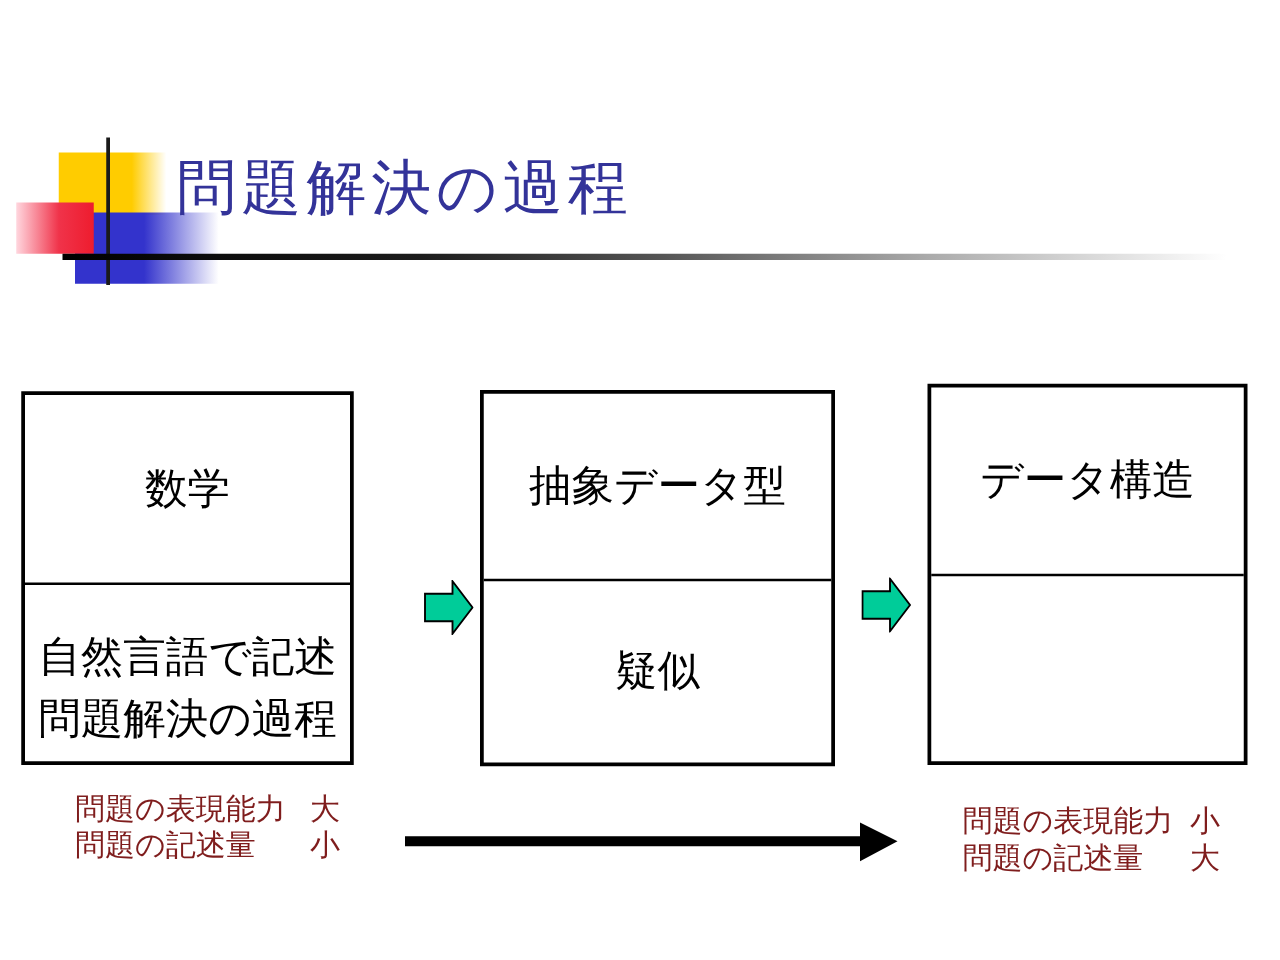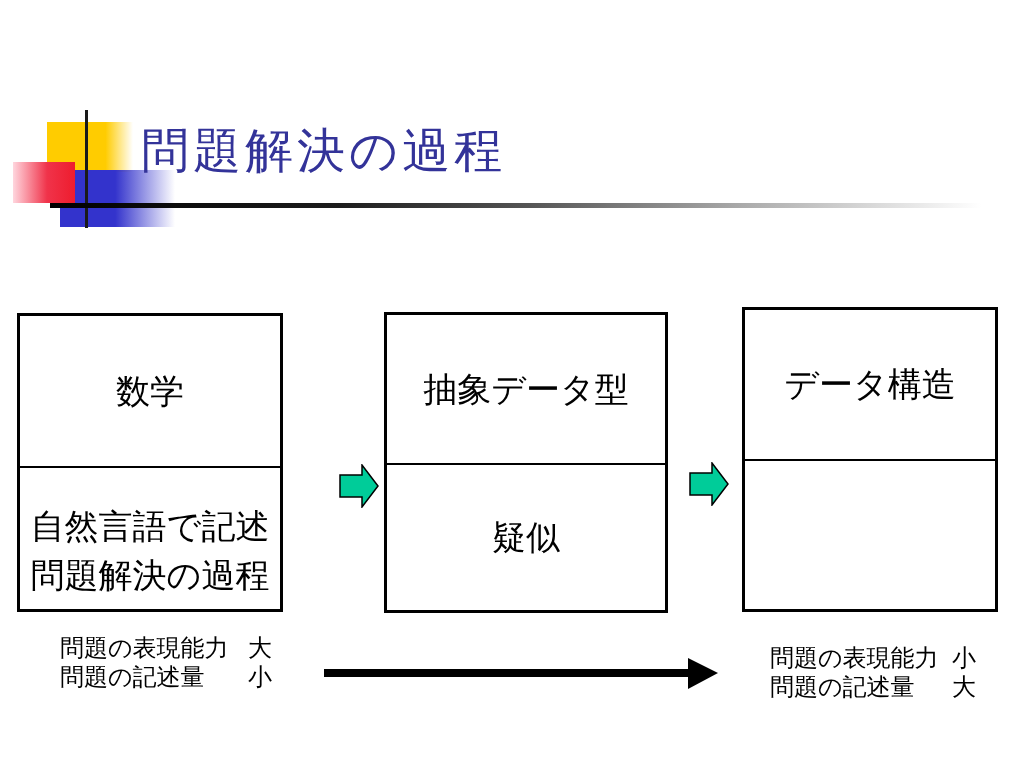"問題の表現能力" .note { color: #000000 -> #7f1d1d }
